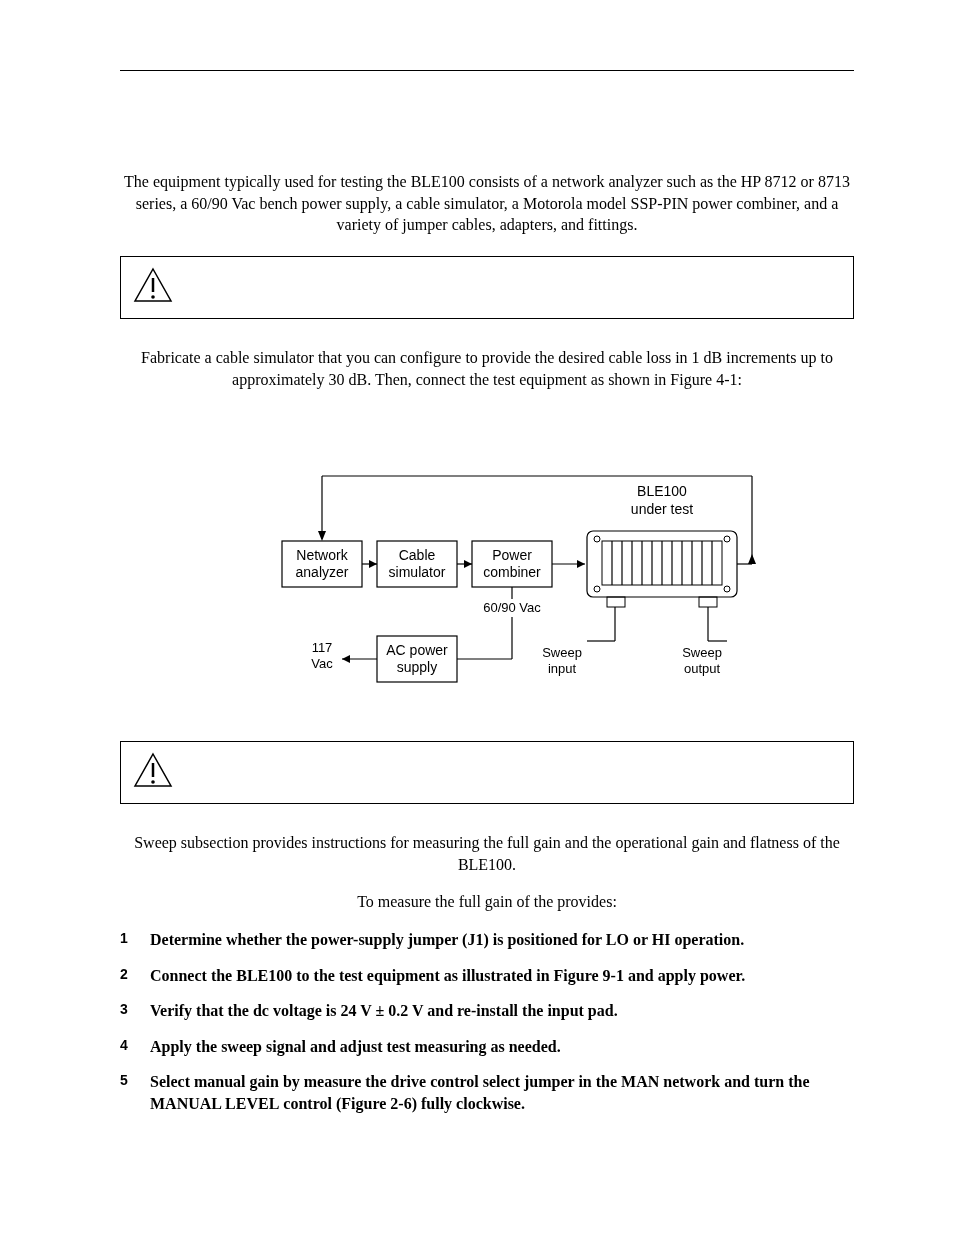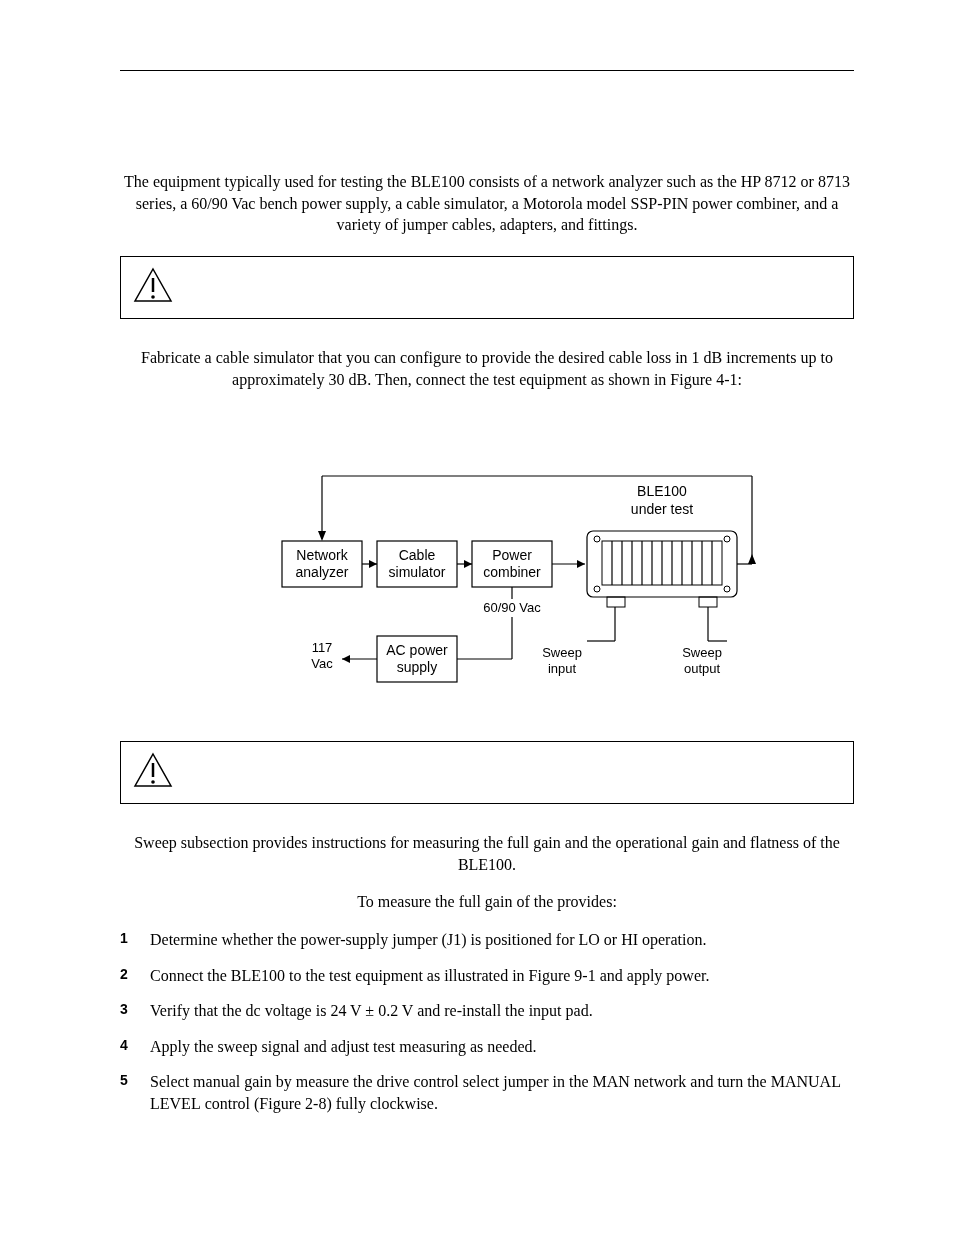"Determine whether the power-supply" .step-text { font-weight: none -> bold }
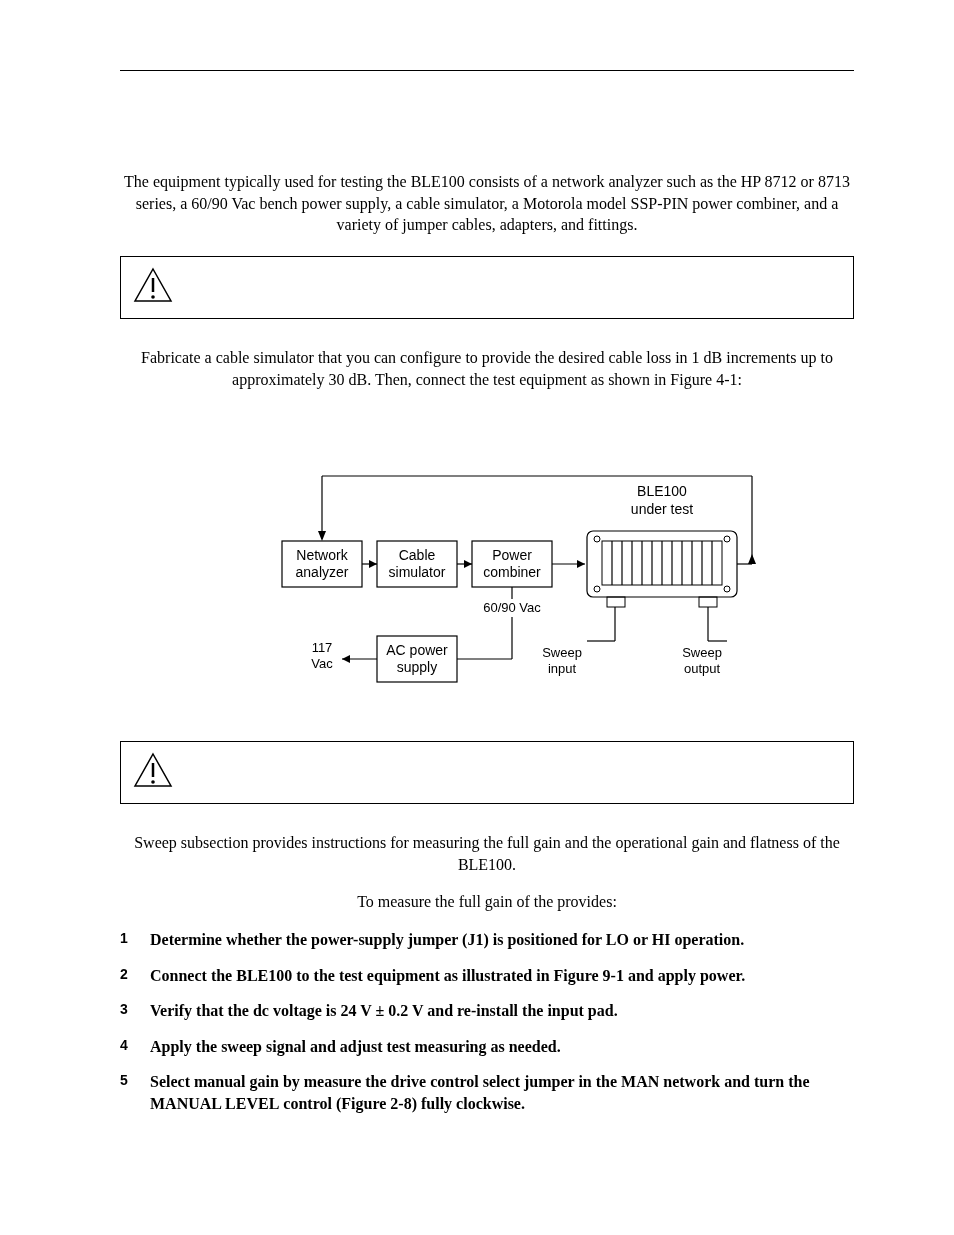"control (Figure 2-8) fully clockwise." span { text: 2-8 -> 2-6 }
